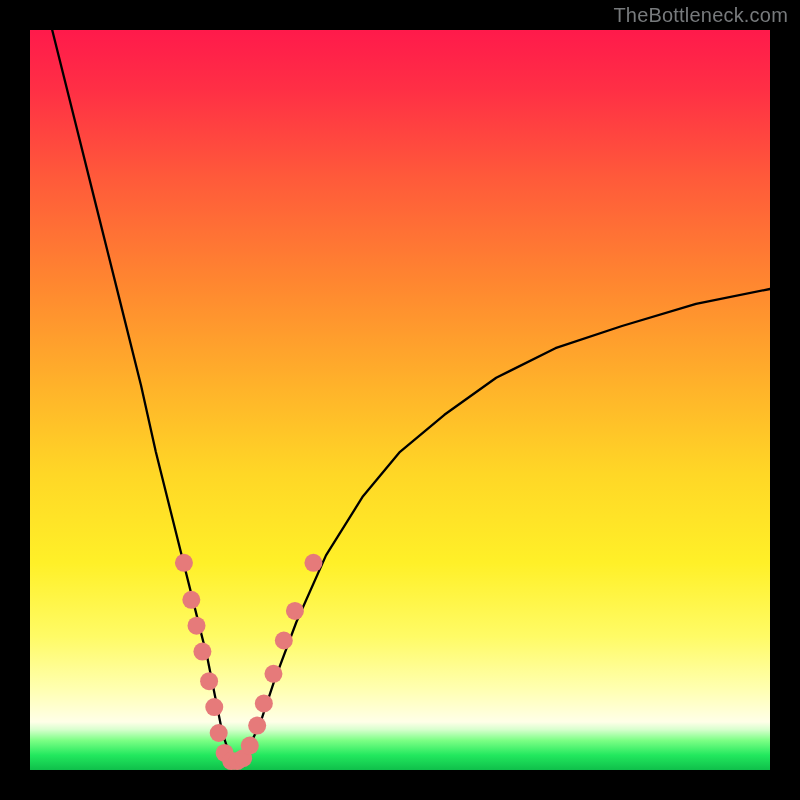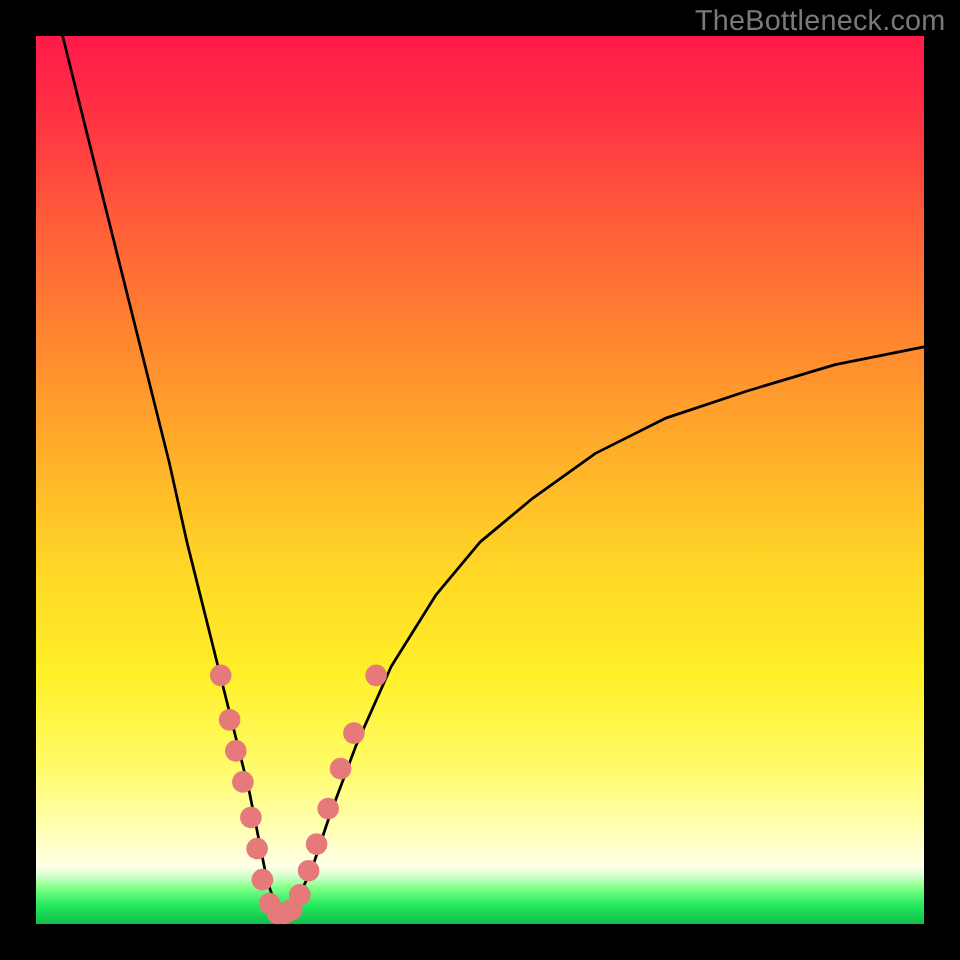"TheBottleneck.com" .watermark { font-size: 24px -> 20px }
